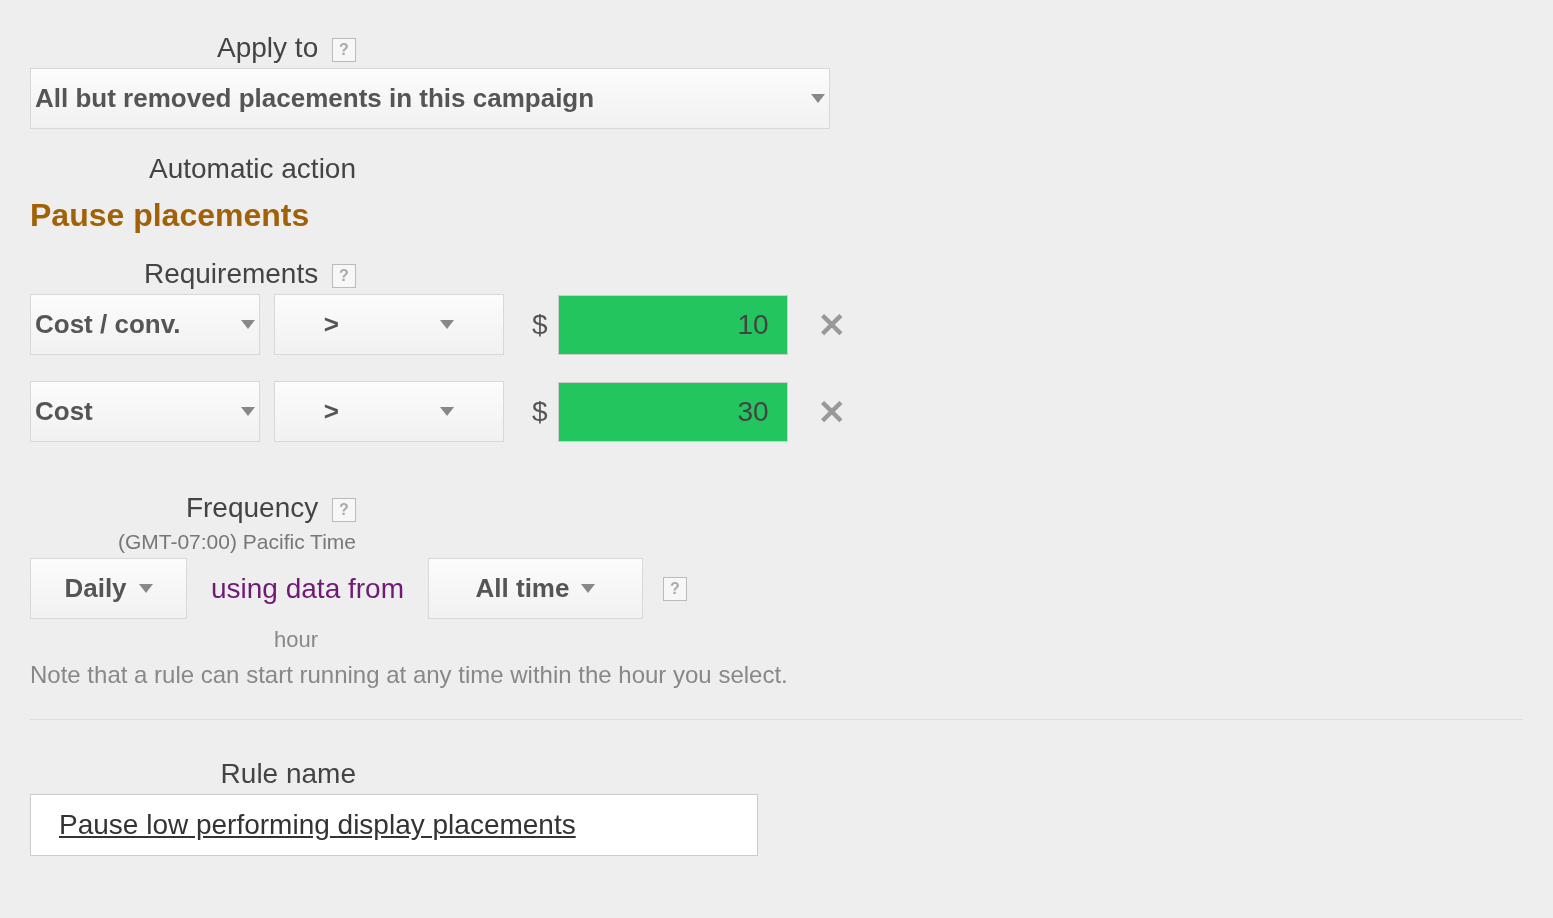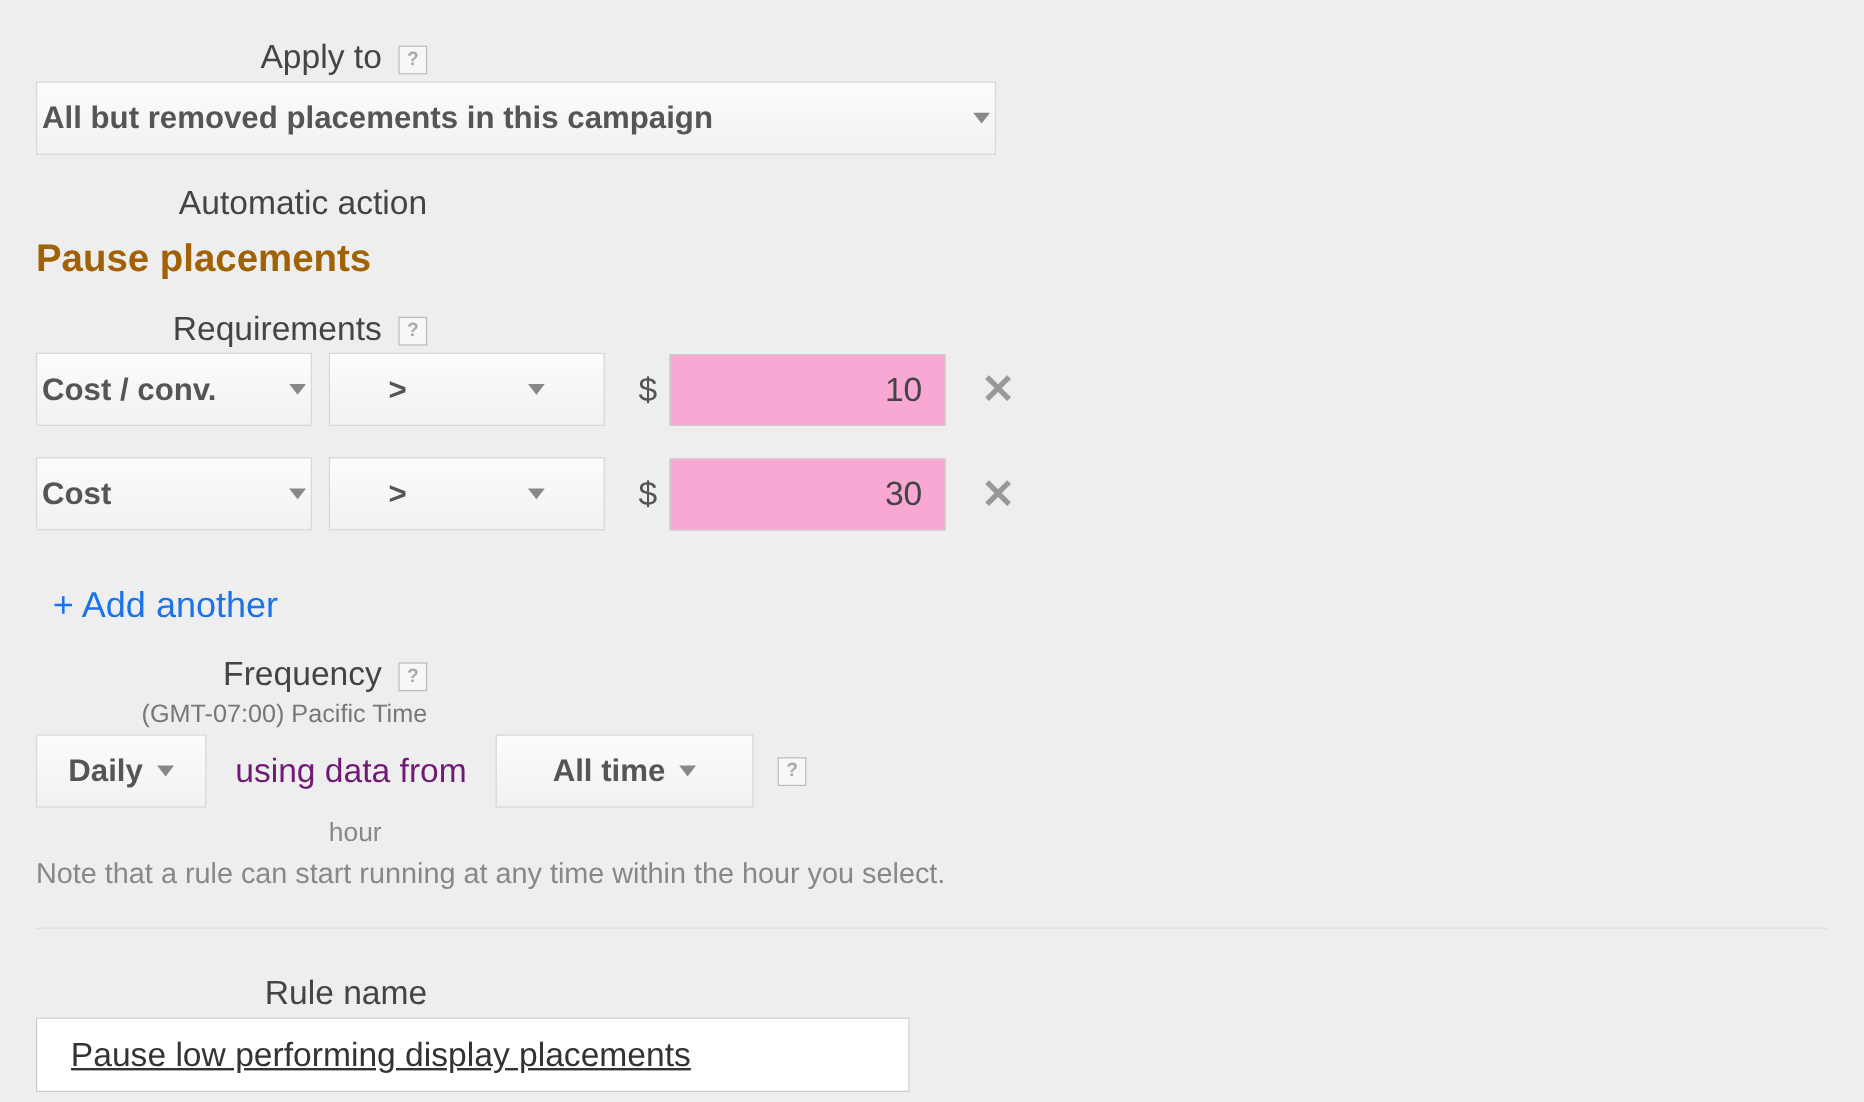"10" .value-input { background: #f9a8d4 -> #22c55e }
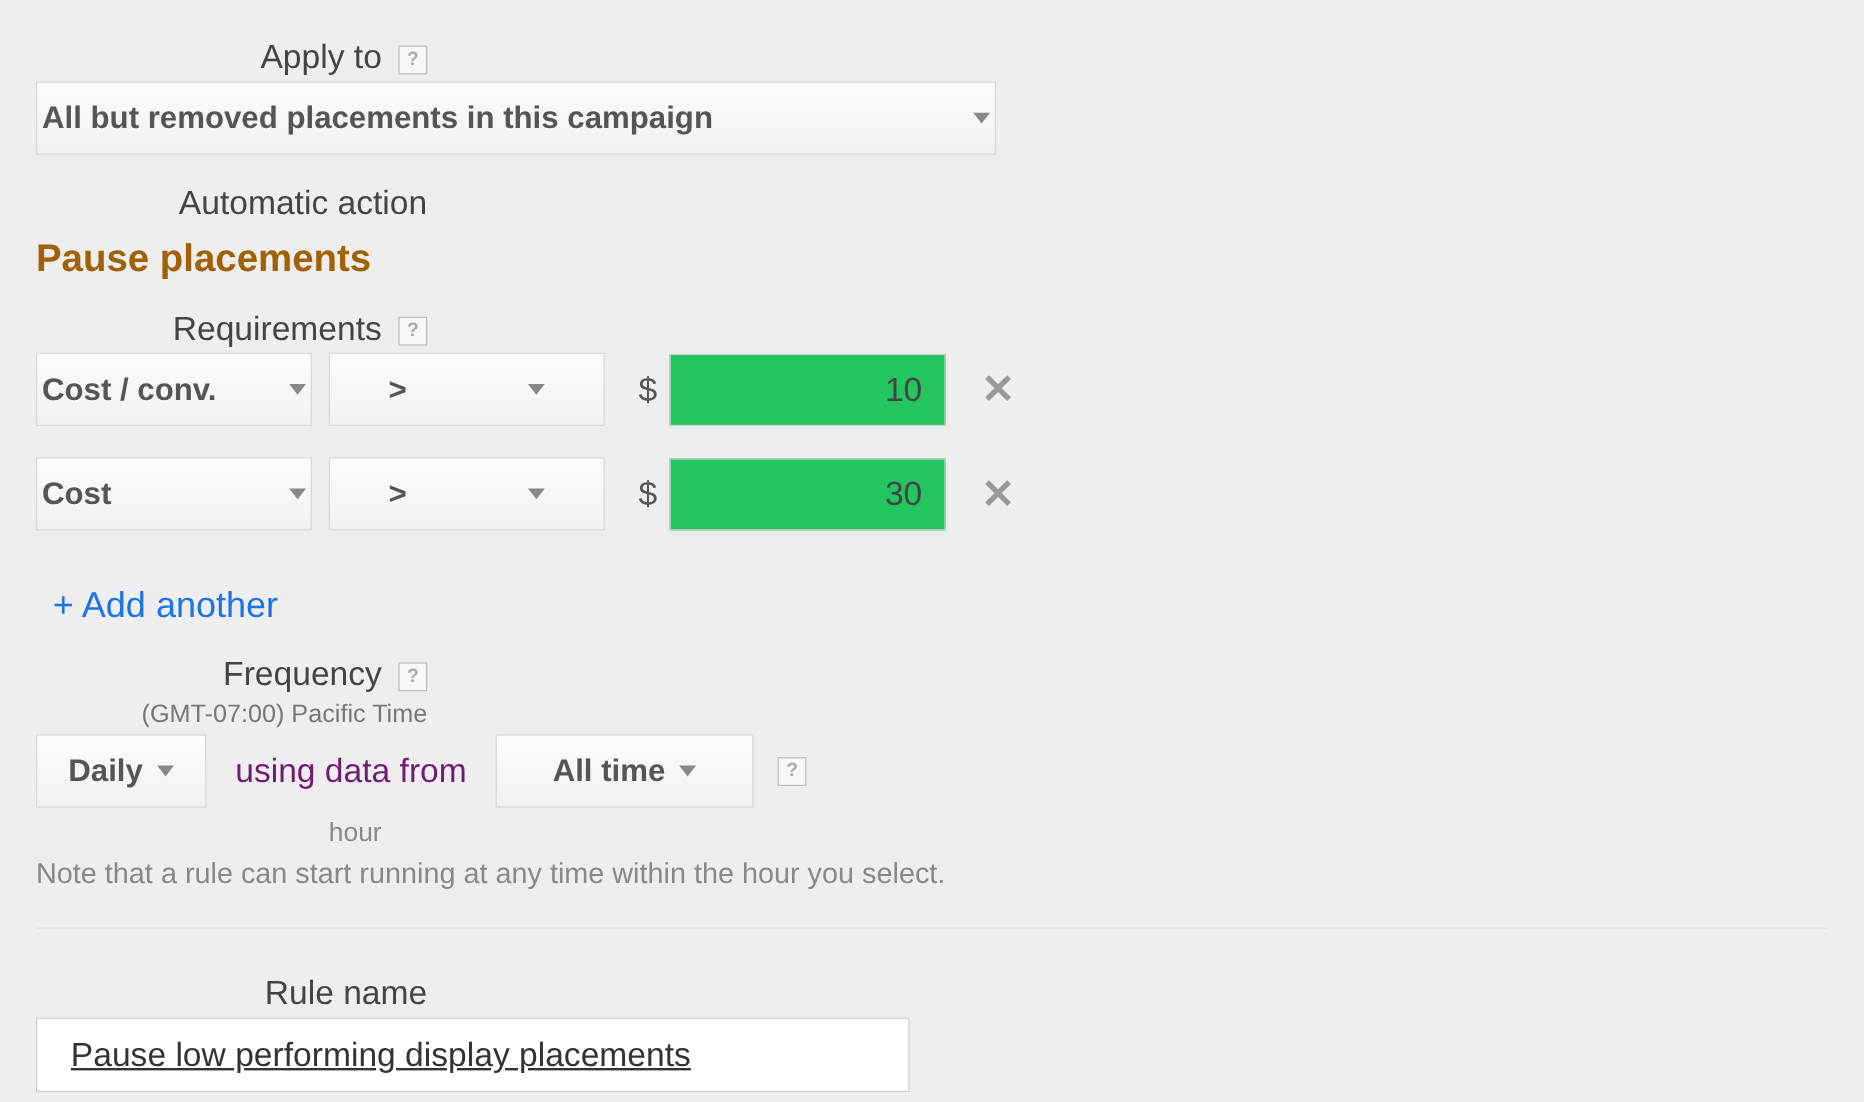"+ Add another" div.add-link { html: <div>+ Add another</div> -> none }
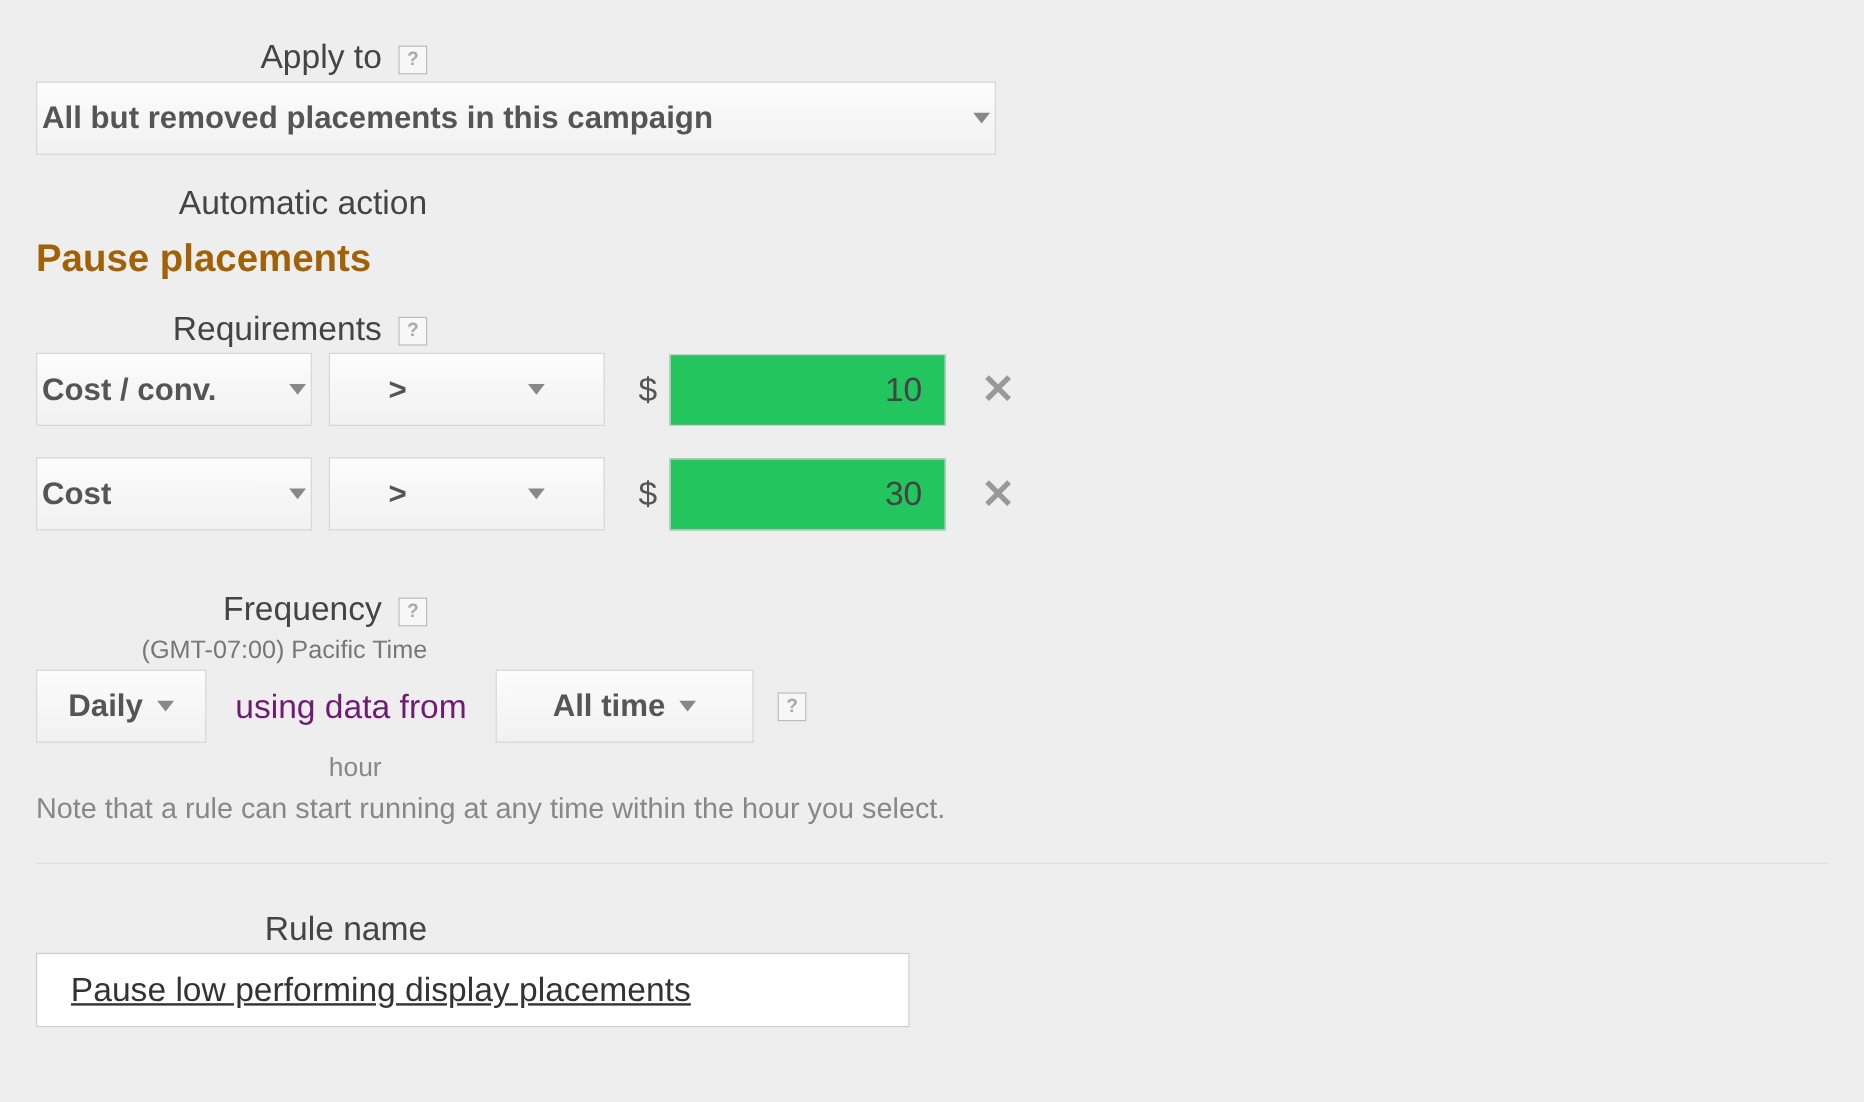"Daily" .dropdown.freq { width: 142px -> 157px }
